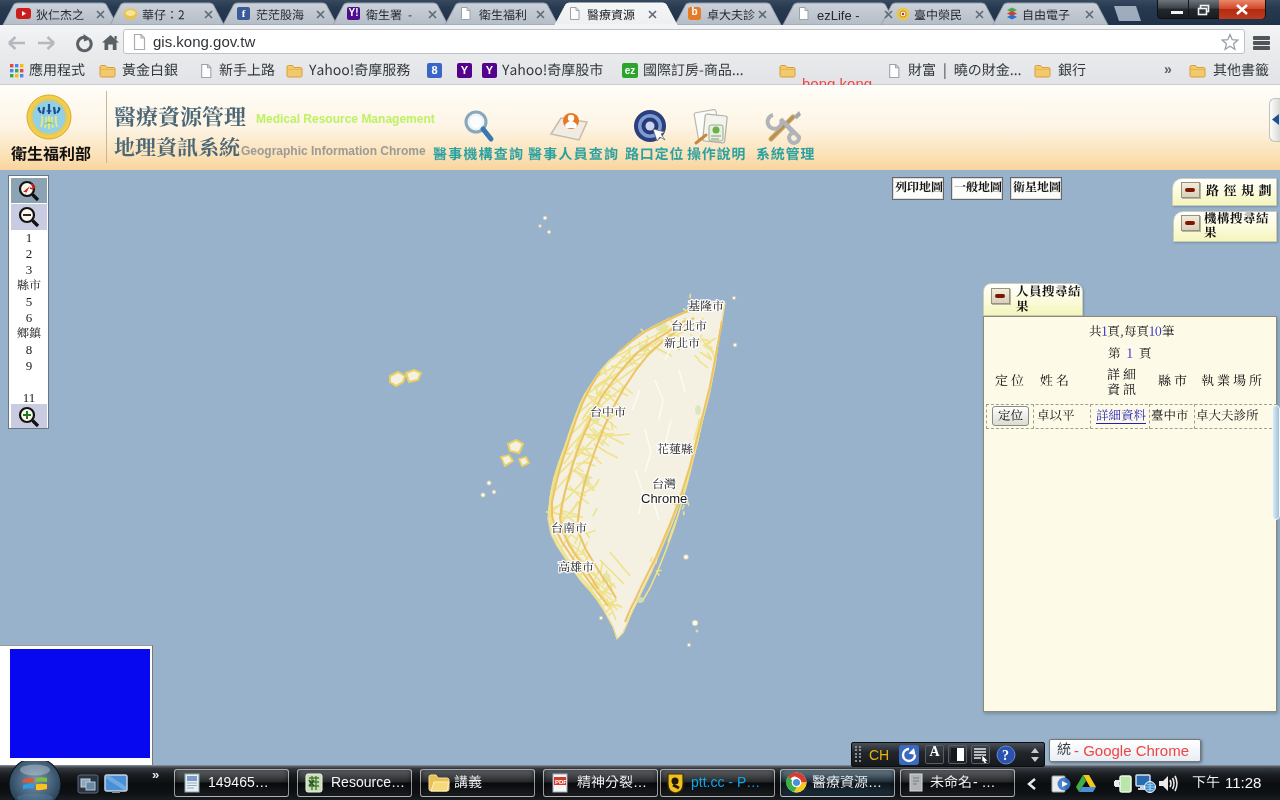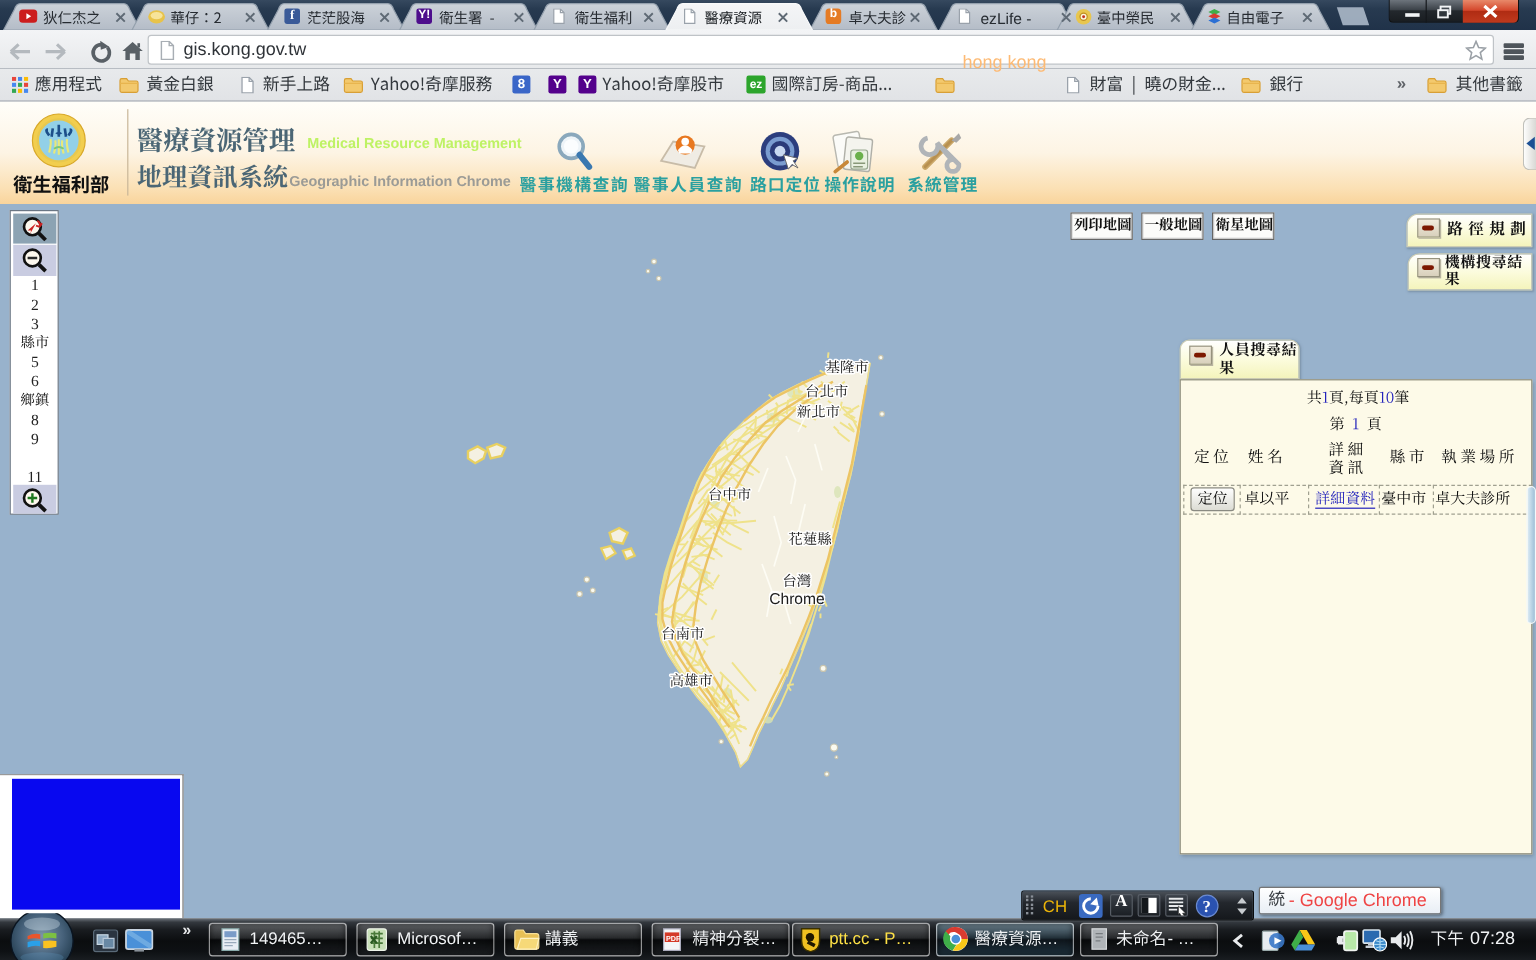"hong kong" div { color: #fdba74 -> #ef4444; top: 44px -> 75px }
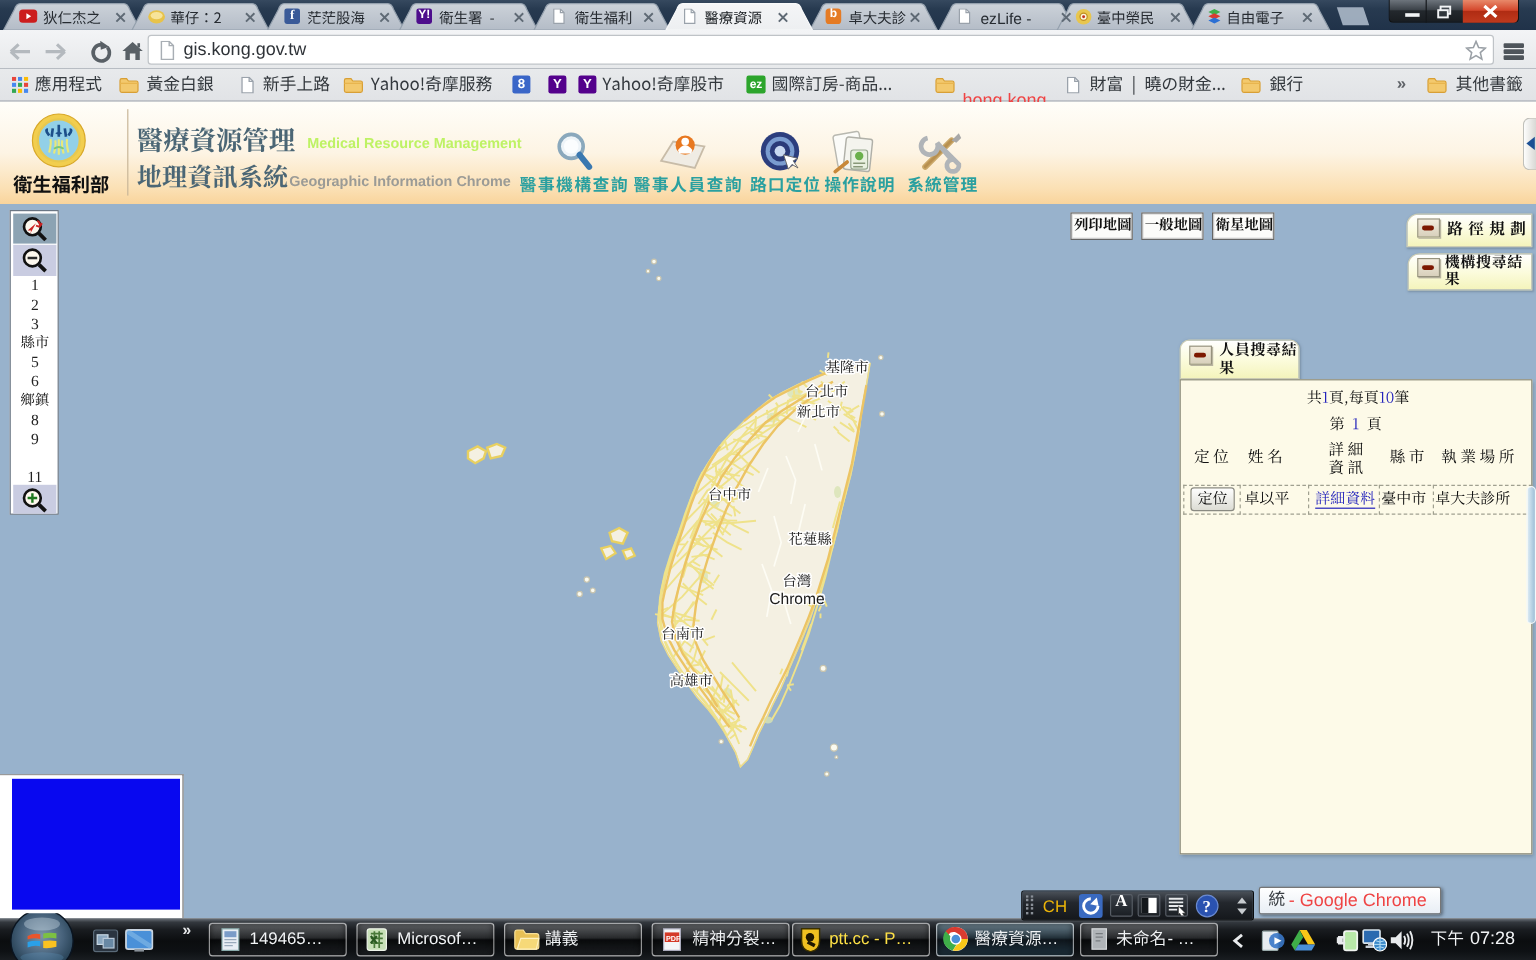"Microsof…" div { text: Microsof -> Resource }
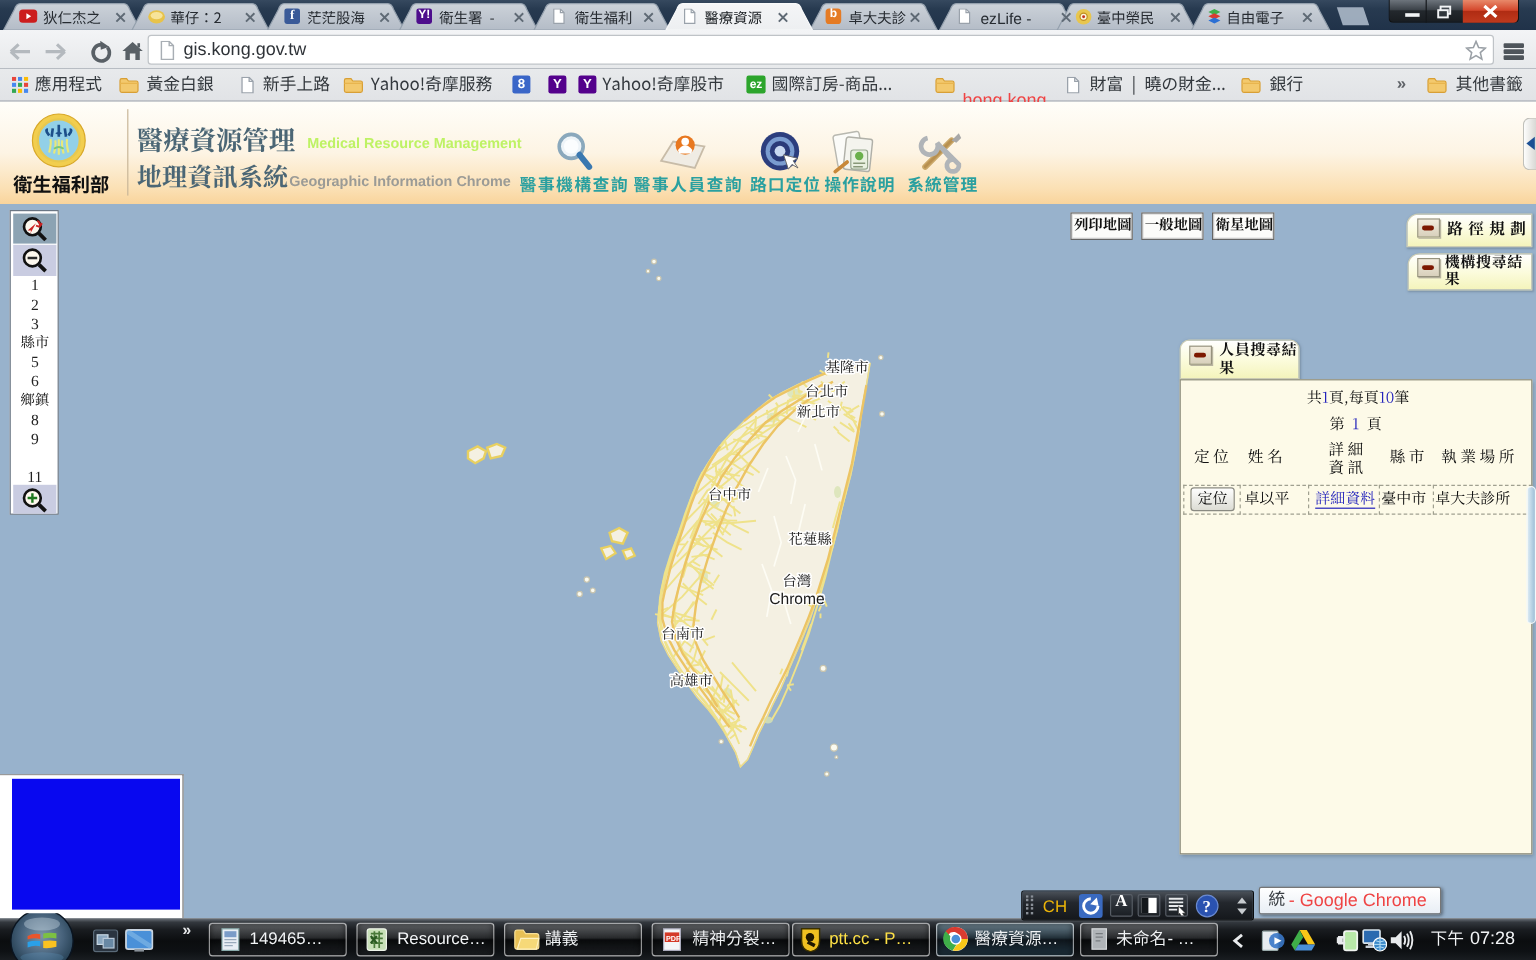"ptt.cc - P…" div { color: #fde047 -> #0ea5e9 }
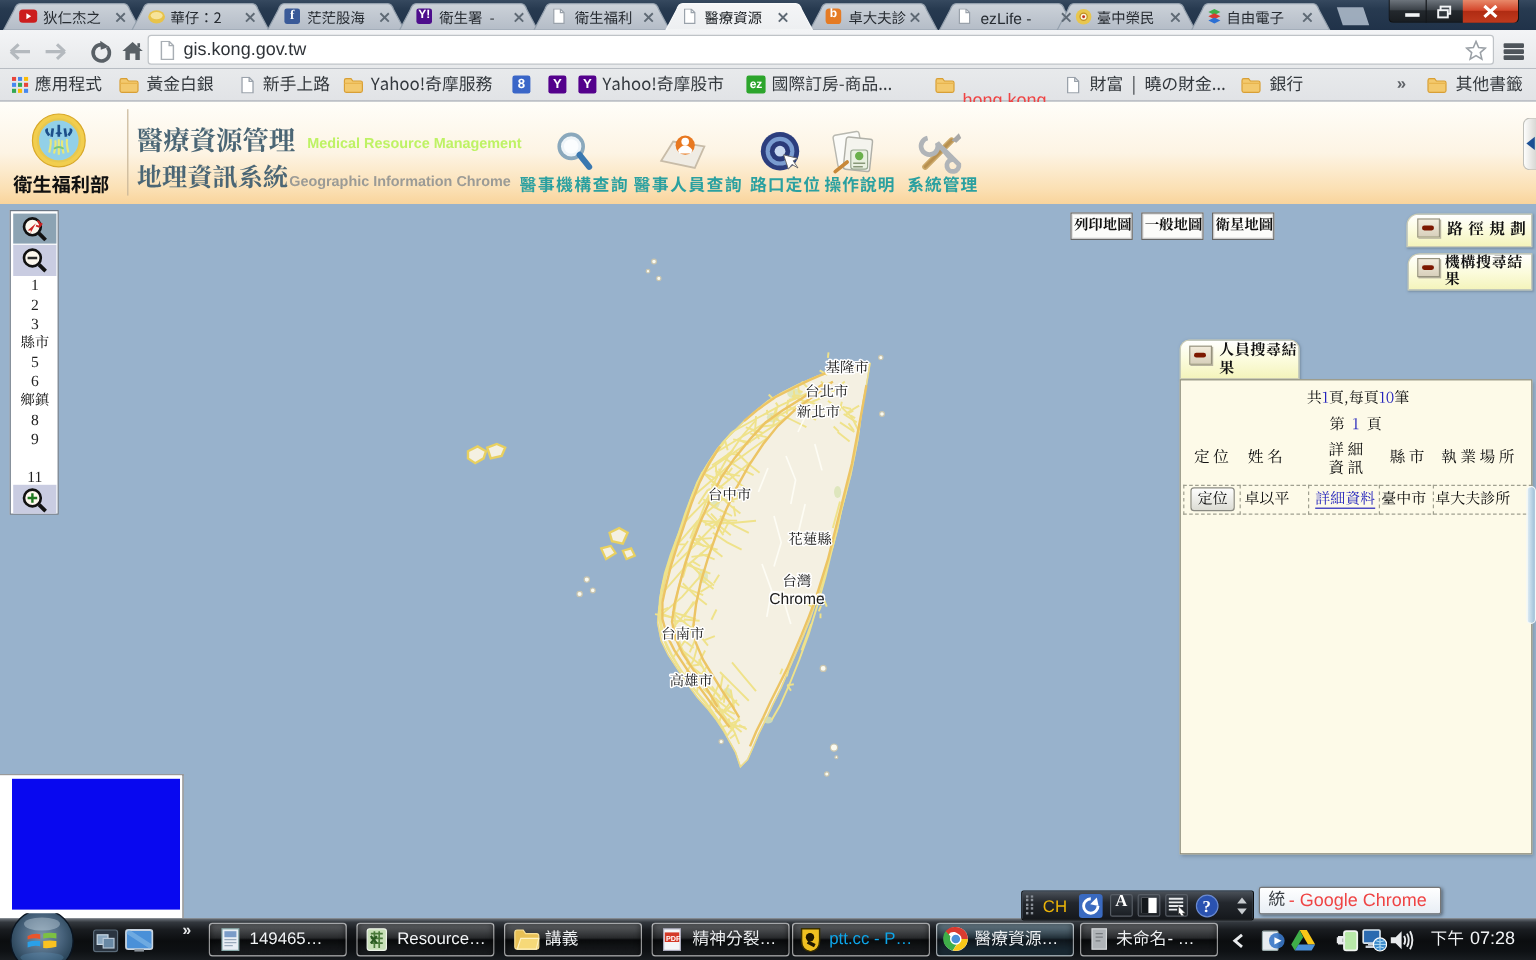"07:28" div { text: 07:28 -> 11:28 }
